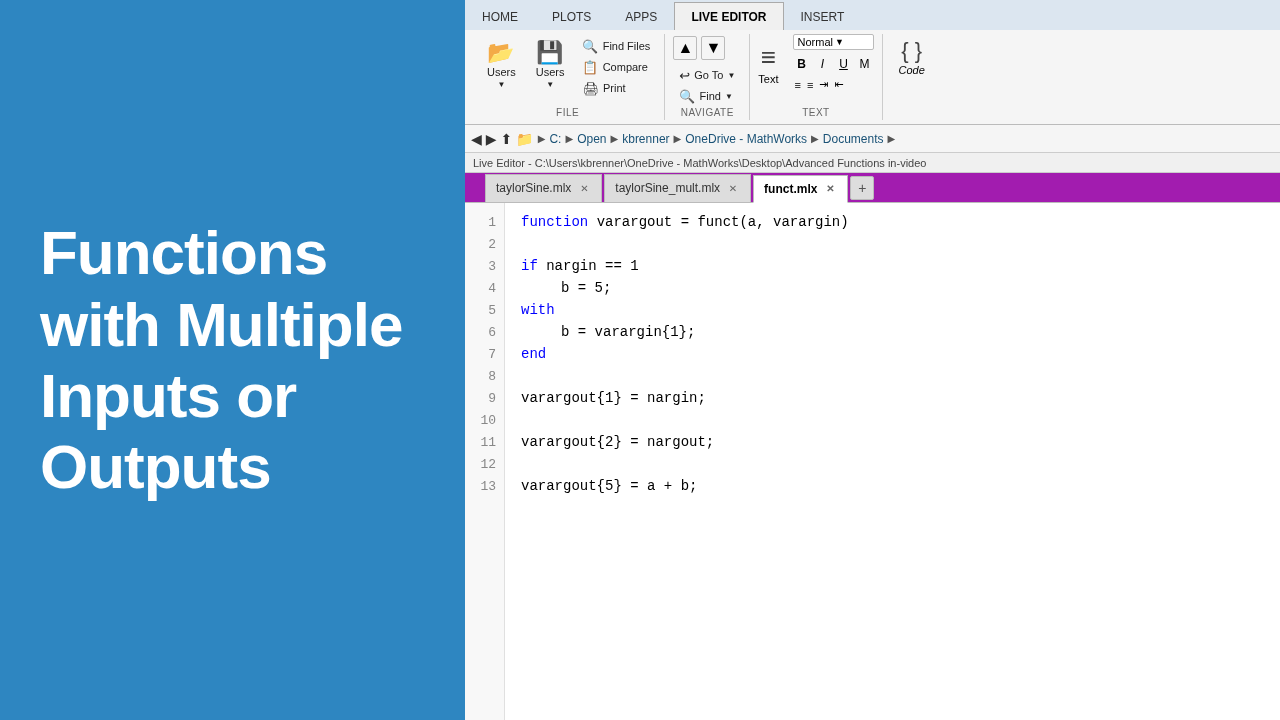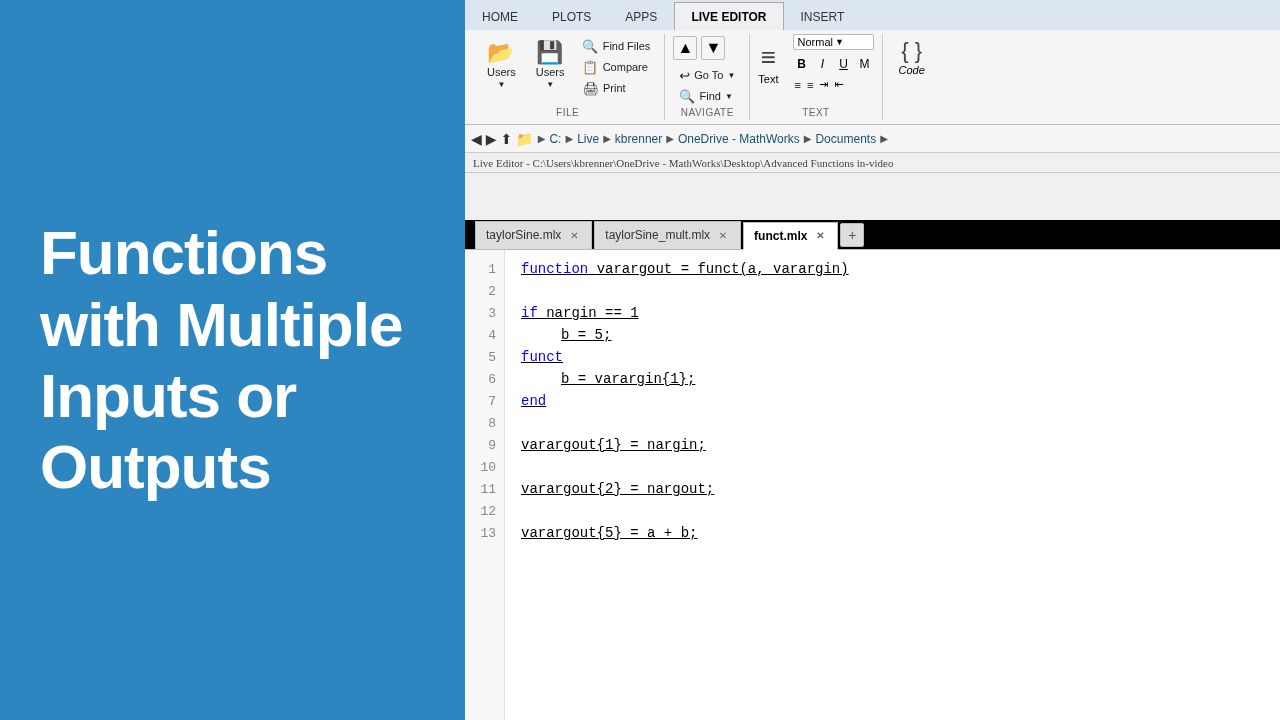"Live" span.path-item { text: Live -> Open }
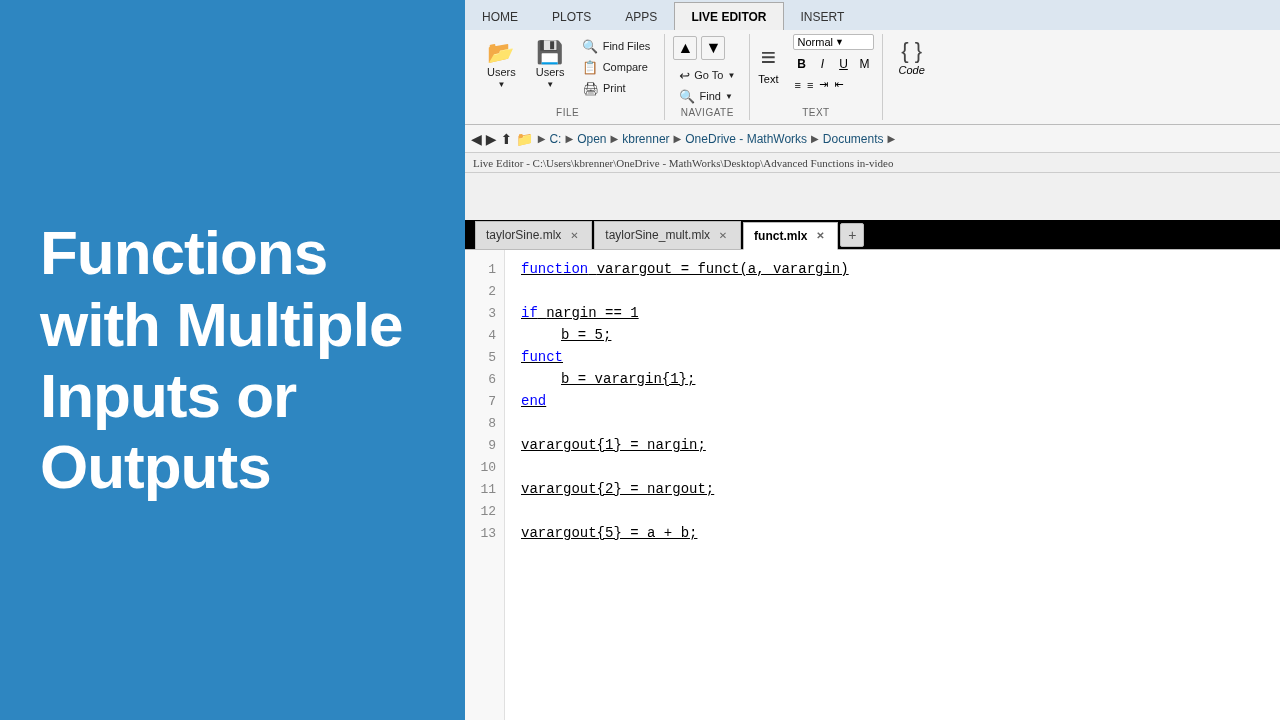"Live Editor - C:\Users\kbrenner\OneDrive" #status-bar { font-family: Liberation Serif, serif -> none }
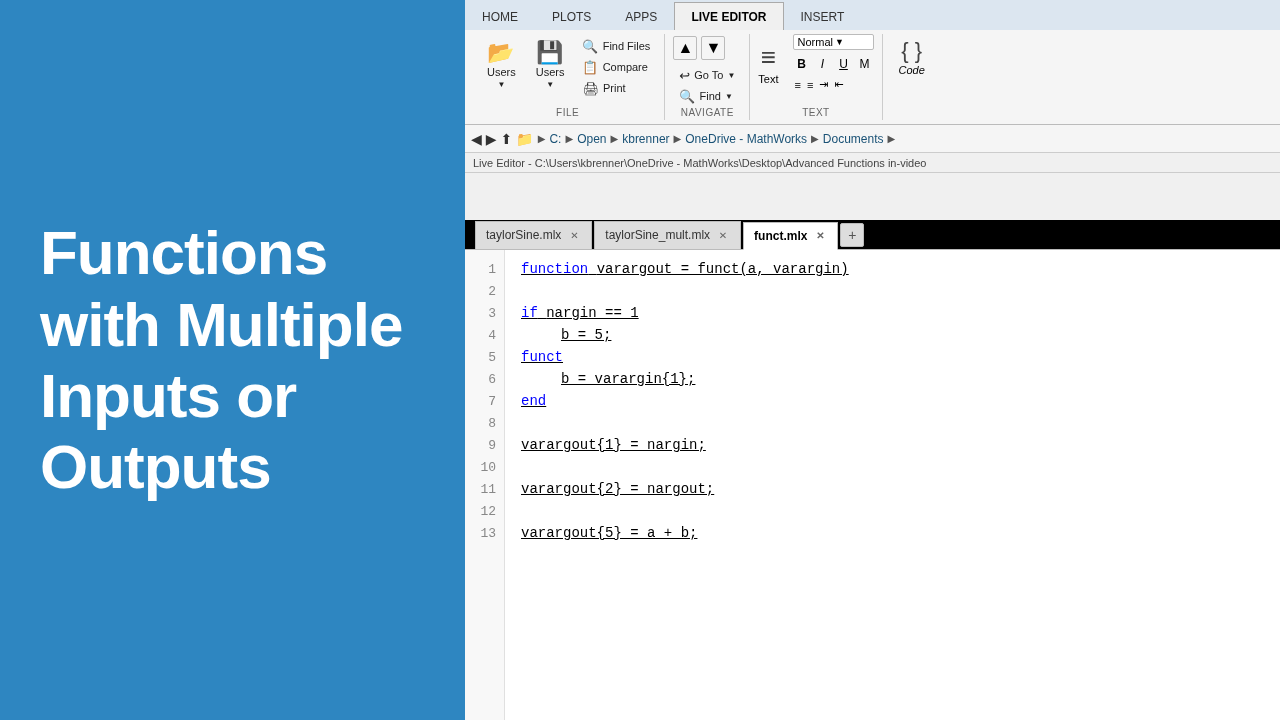"taylorSine.mlx" #file-tabs { background: #000000 -> #a21caf; margin-top: 47px -> none; padding-left: 10px -> 20px }
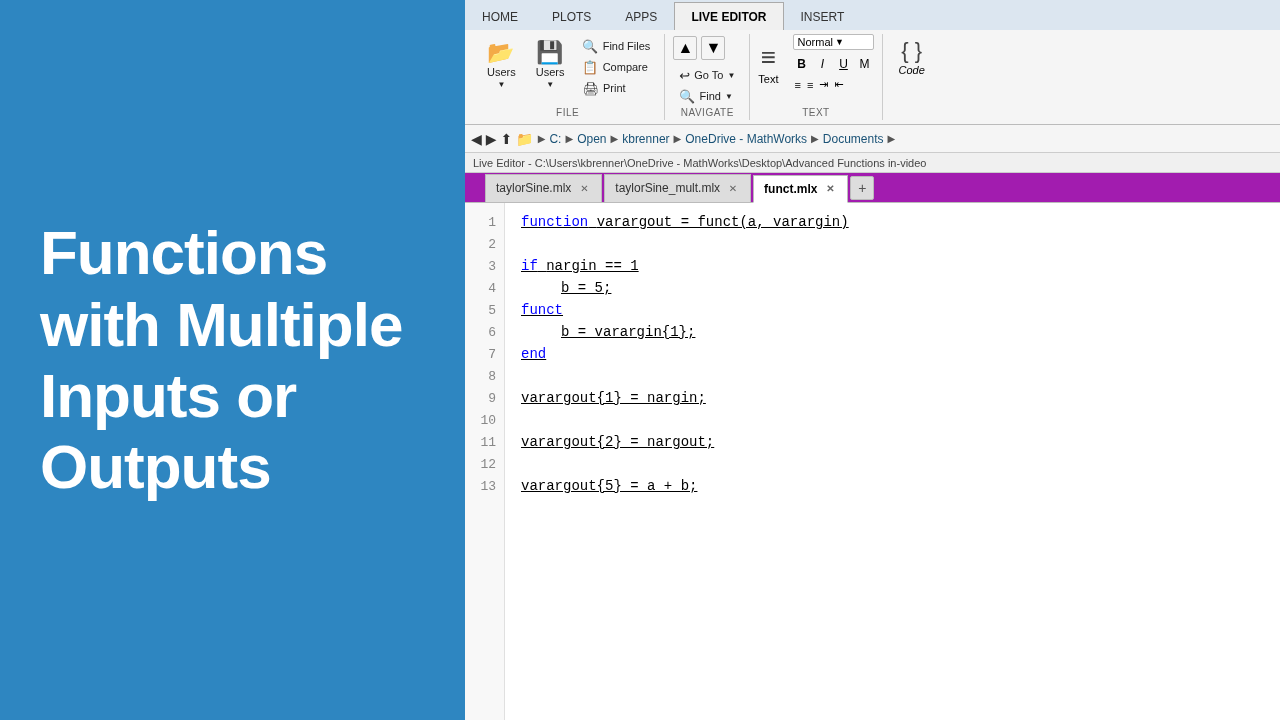"function" #code-content { text-decoration: underline -> none }
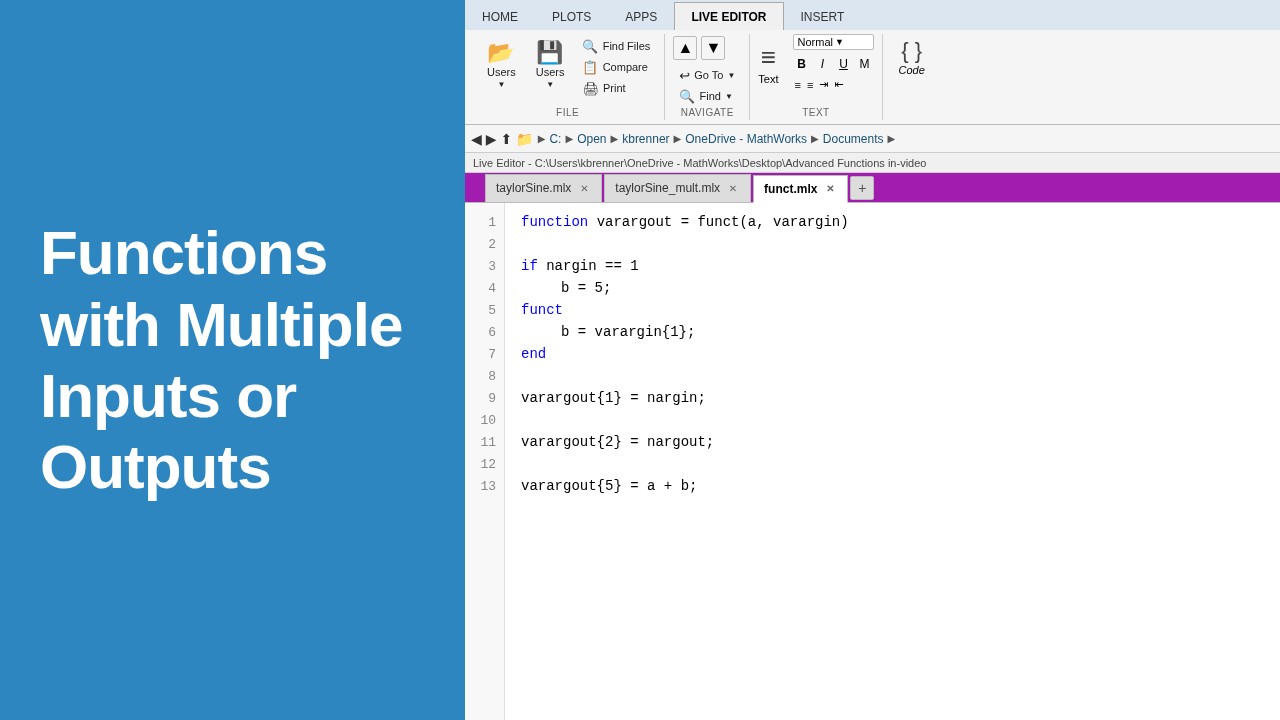"funct" span.kw-blue { text: funct -> with }
